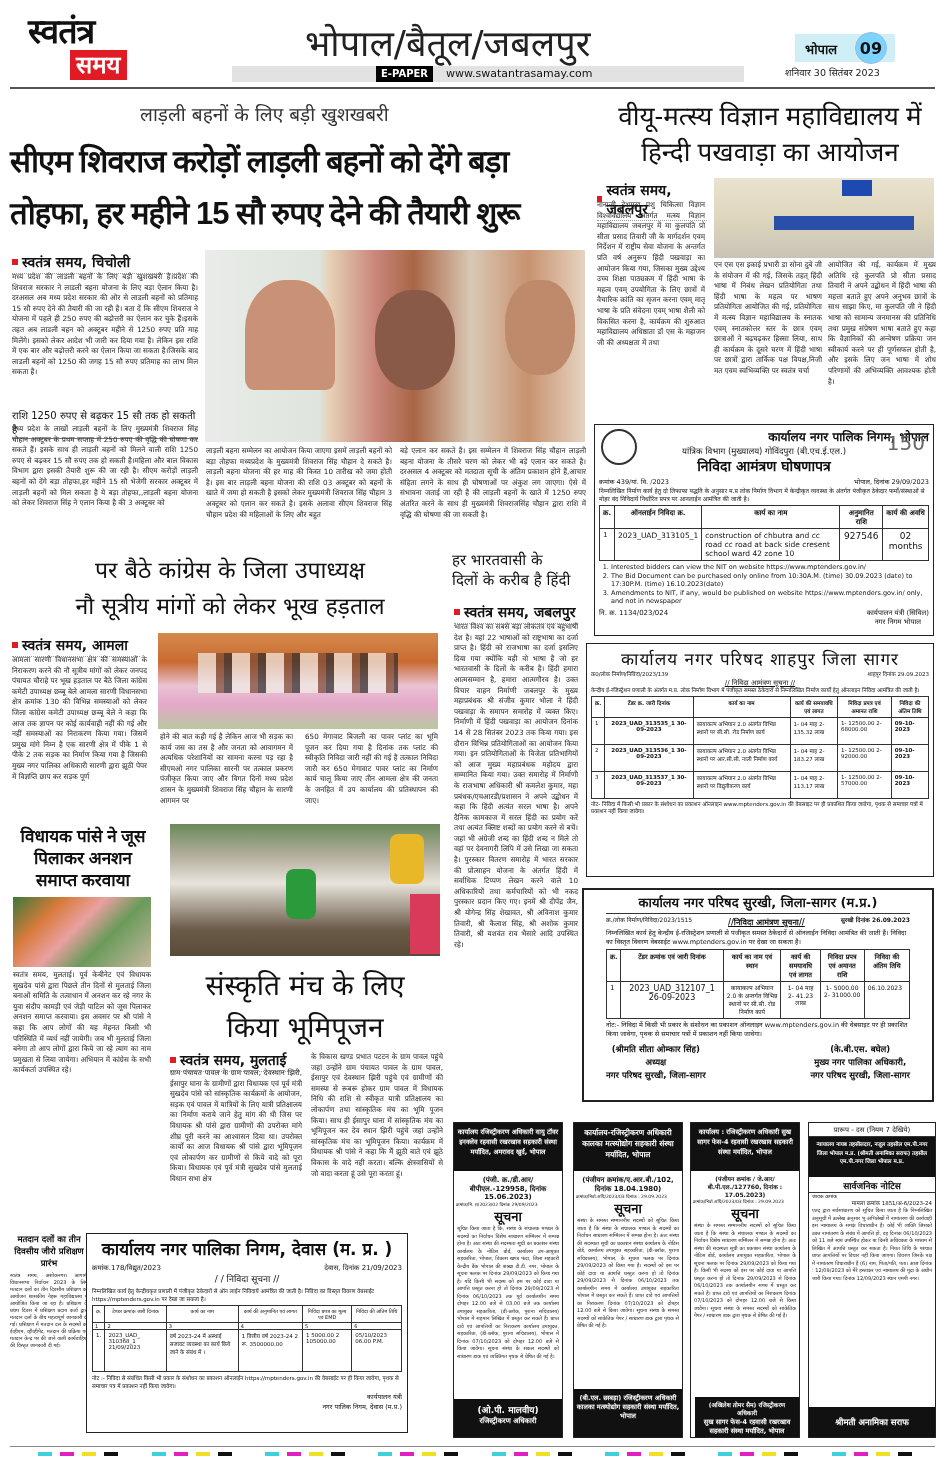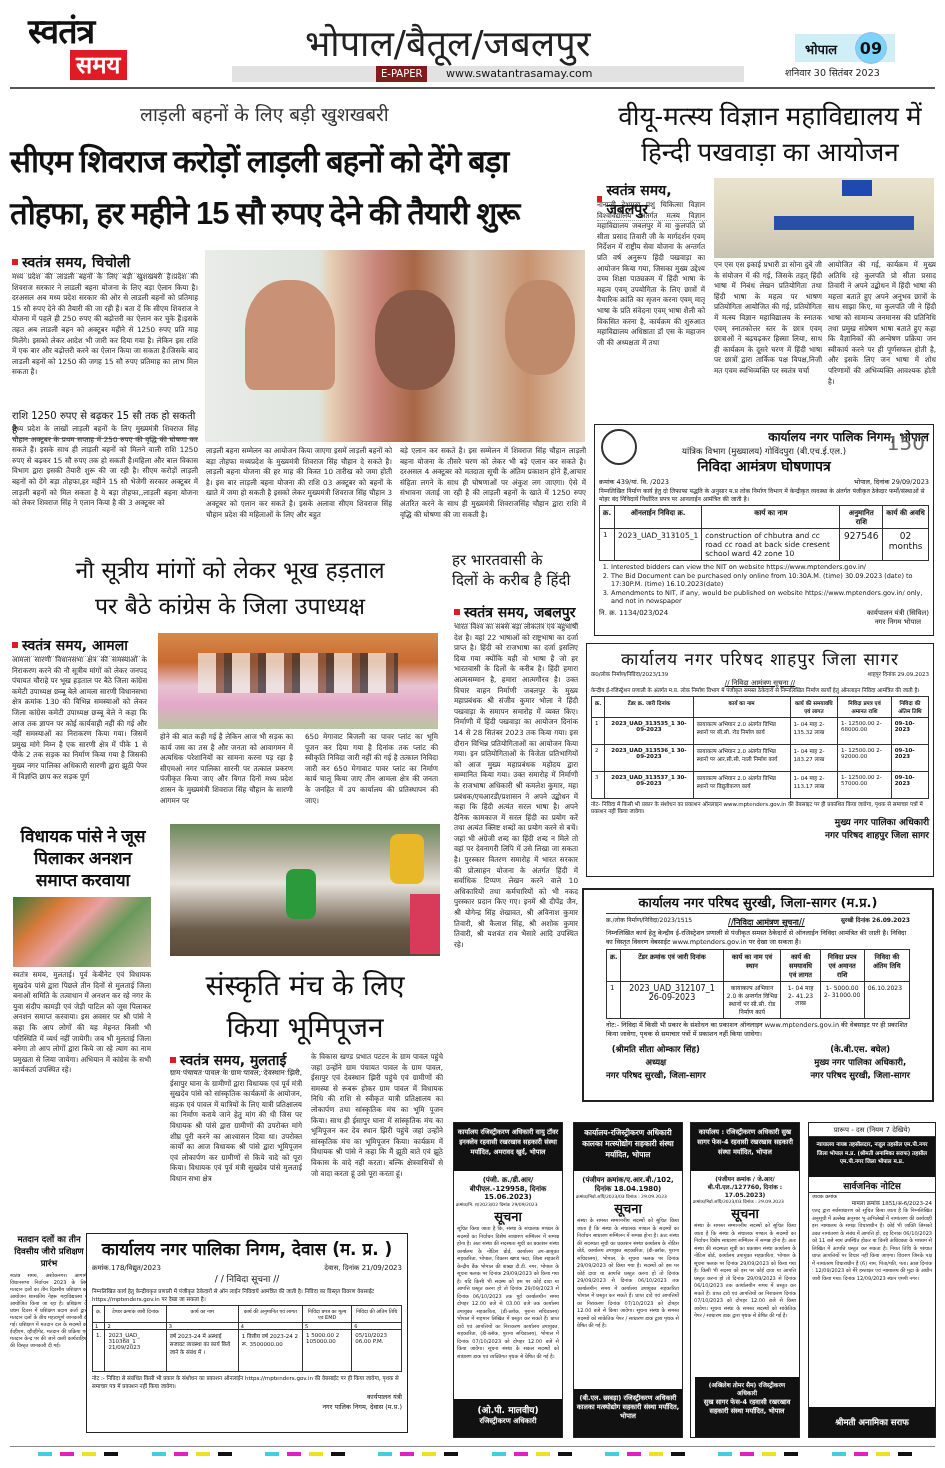"E-PAPER" span { background: #7f1d1d -> #000000; font-weight: normal -> bold }
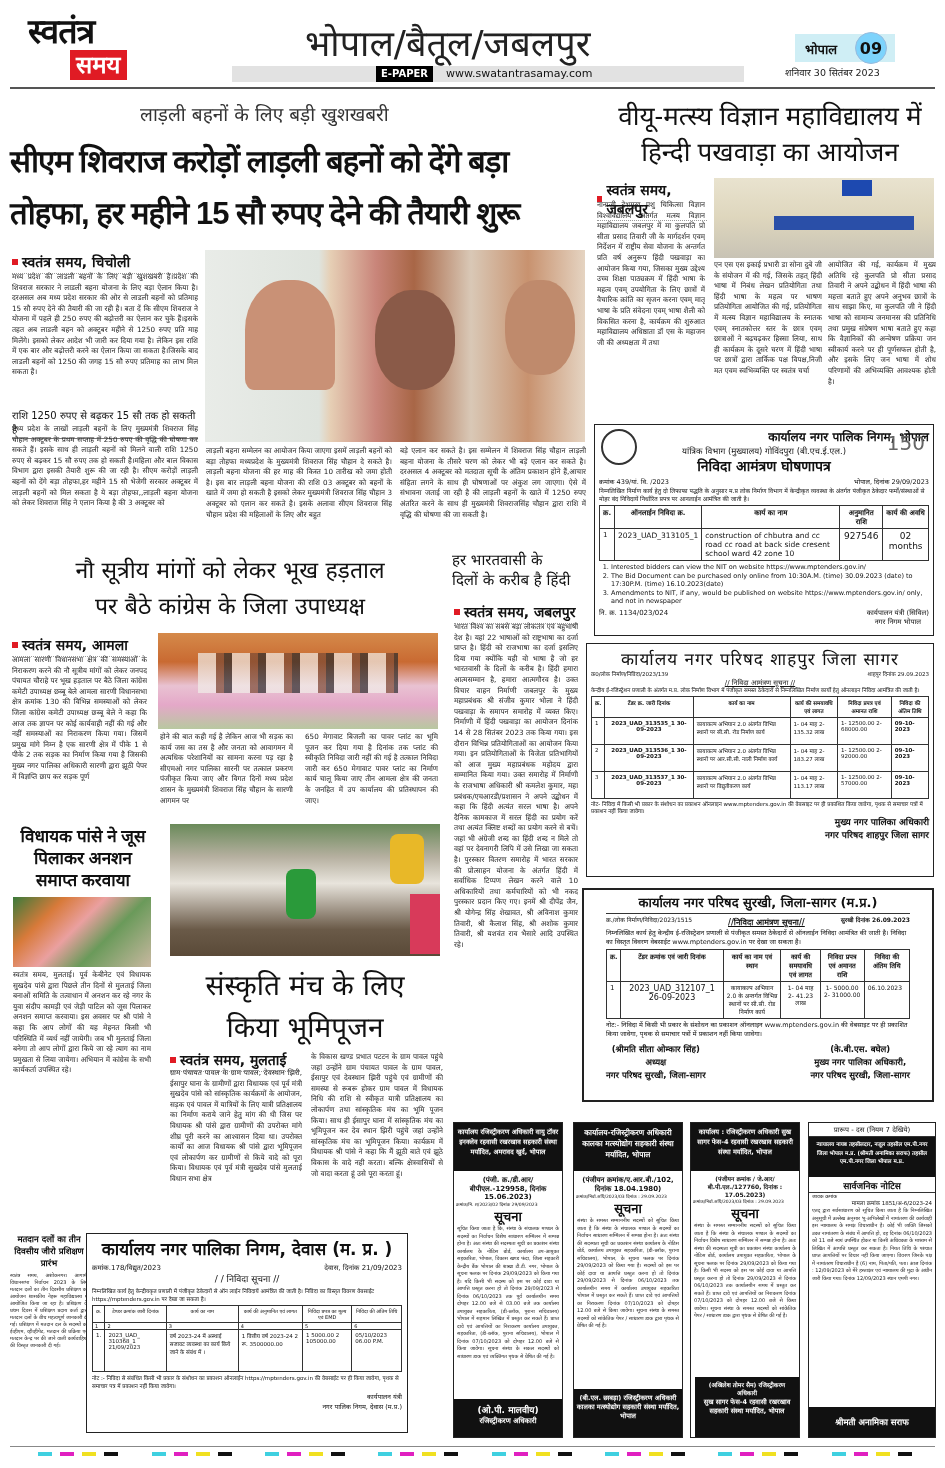"नौ सूत्रीय मांगों को लेकर" div { order: before "पर बैठे कांग्रेस के जिला" -> after "पर बैठे कांग्रेस के जिला" }
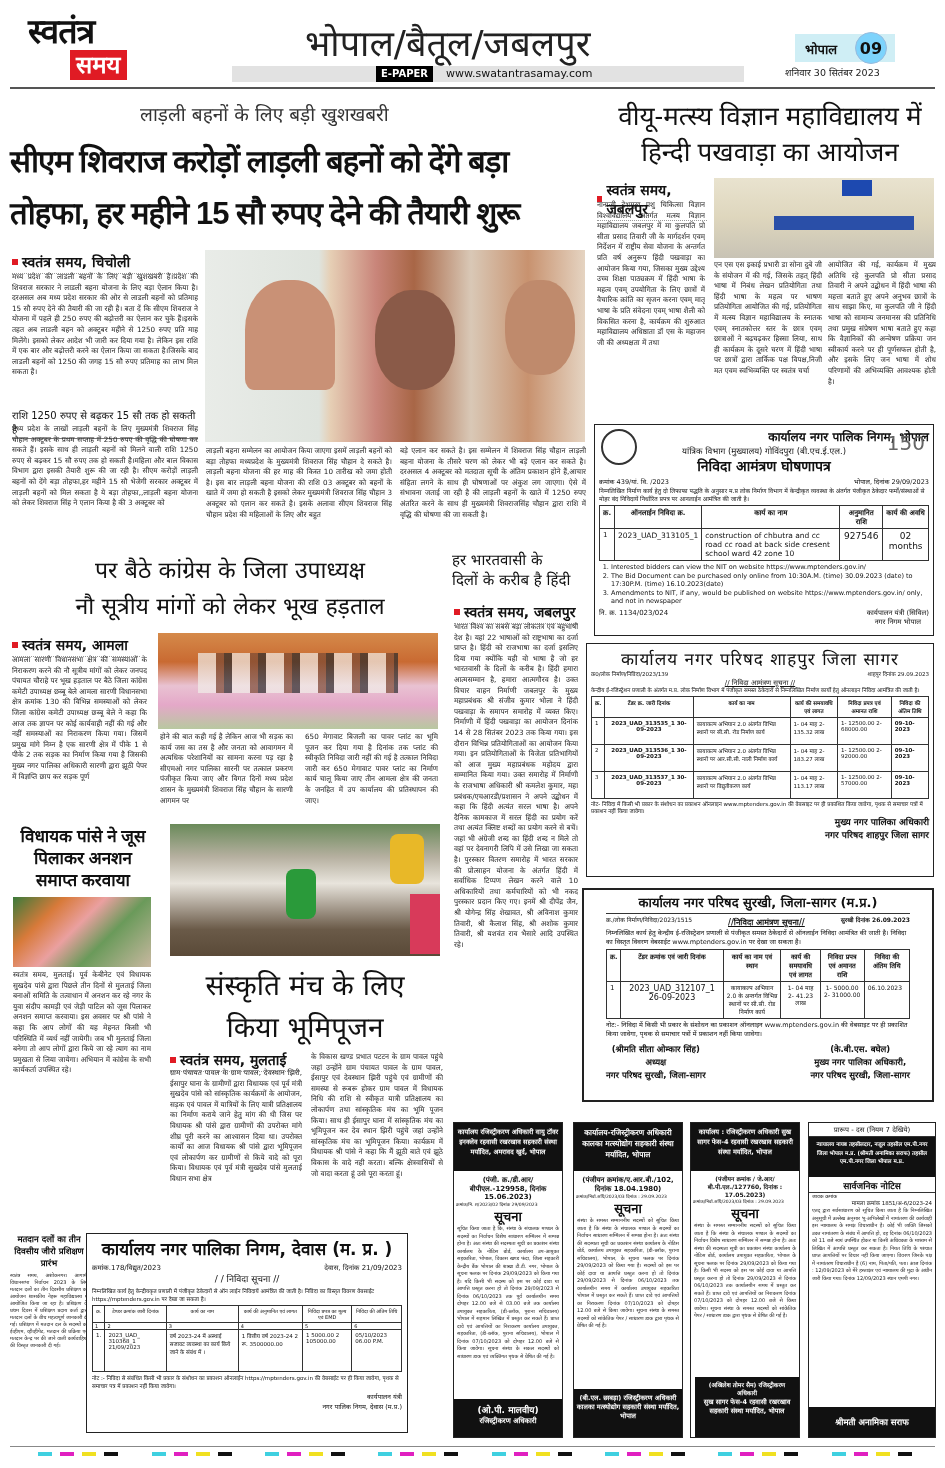"मुख्य नगर पालिका अधिकारी" div { html: <div> <div>मुख्य नगर पालिका अधिकारी</div> <div>नगर परिषद शाहपुर जिला सागर</div> </div> -> none }
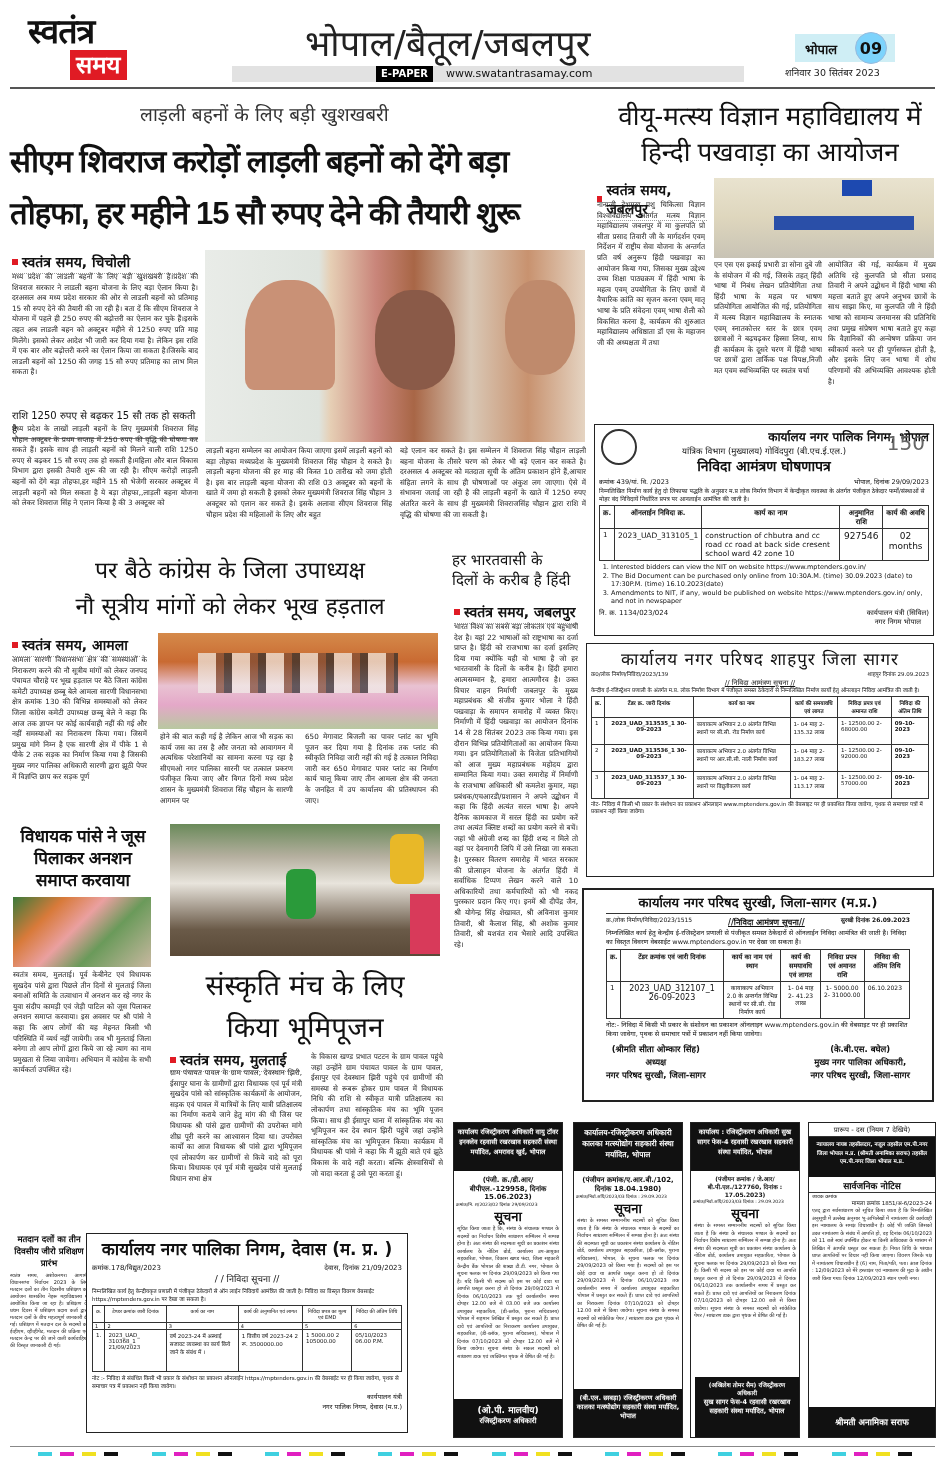"सुख सागर फेस-4 रहवासी रखरखाव" div.blk { height: 60px -> 40px }
